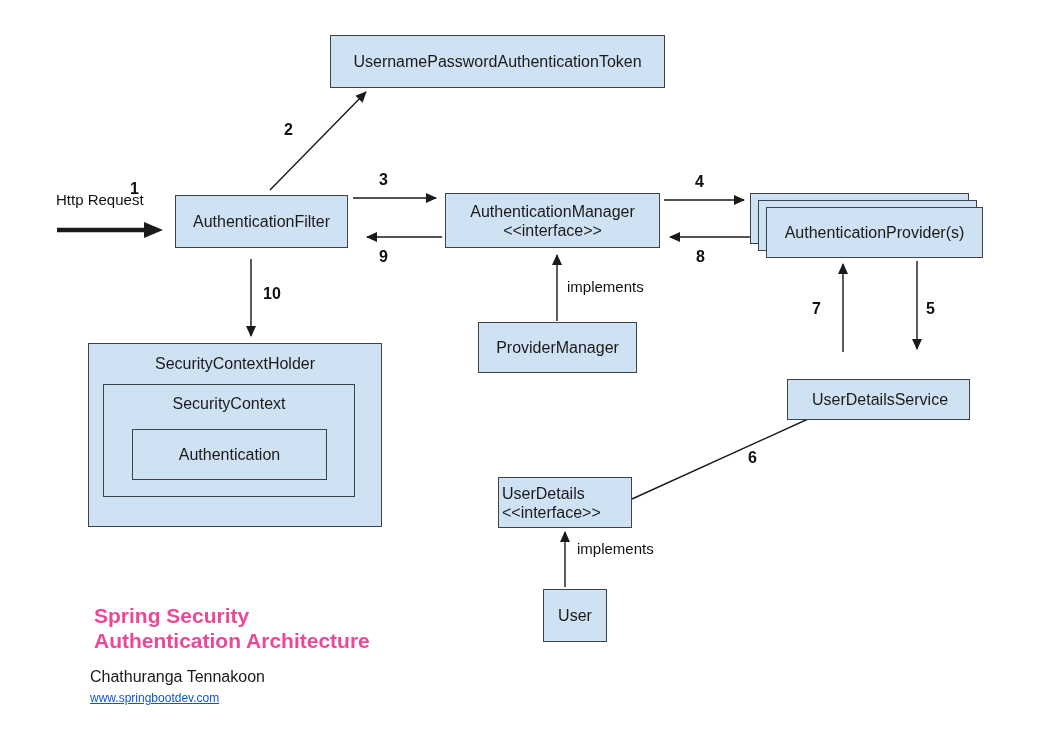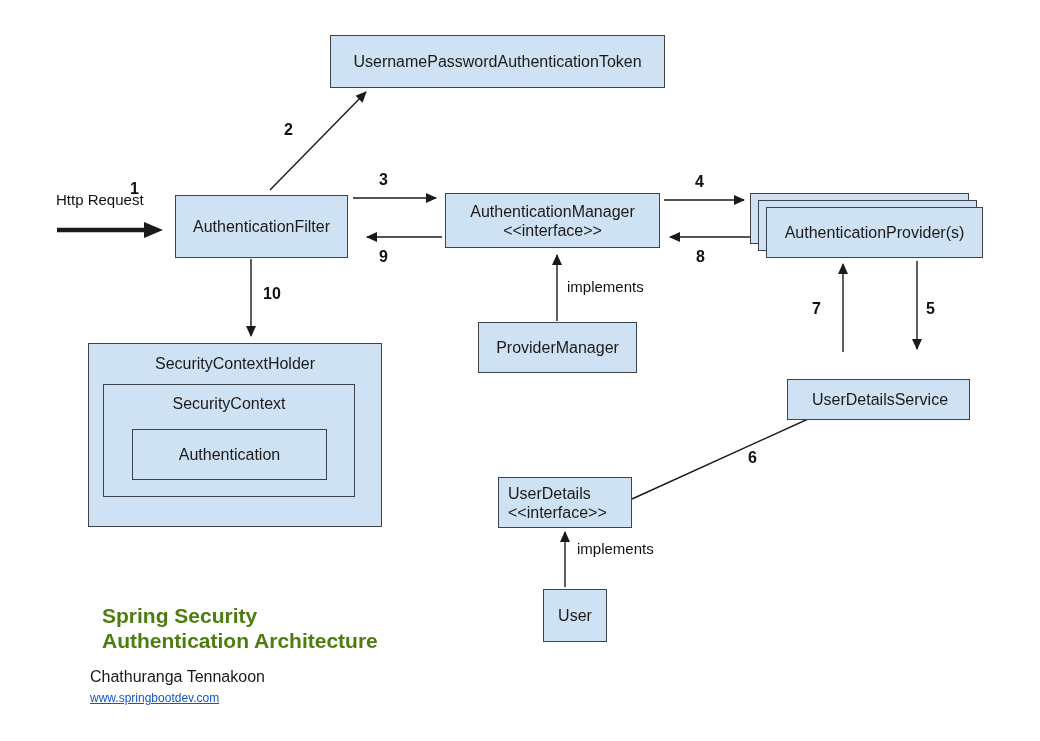"AuthenticationFilter" div.node { height: 63px -> 53px }
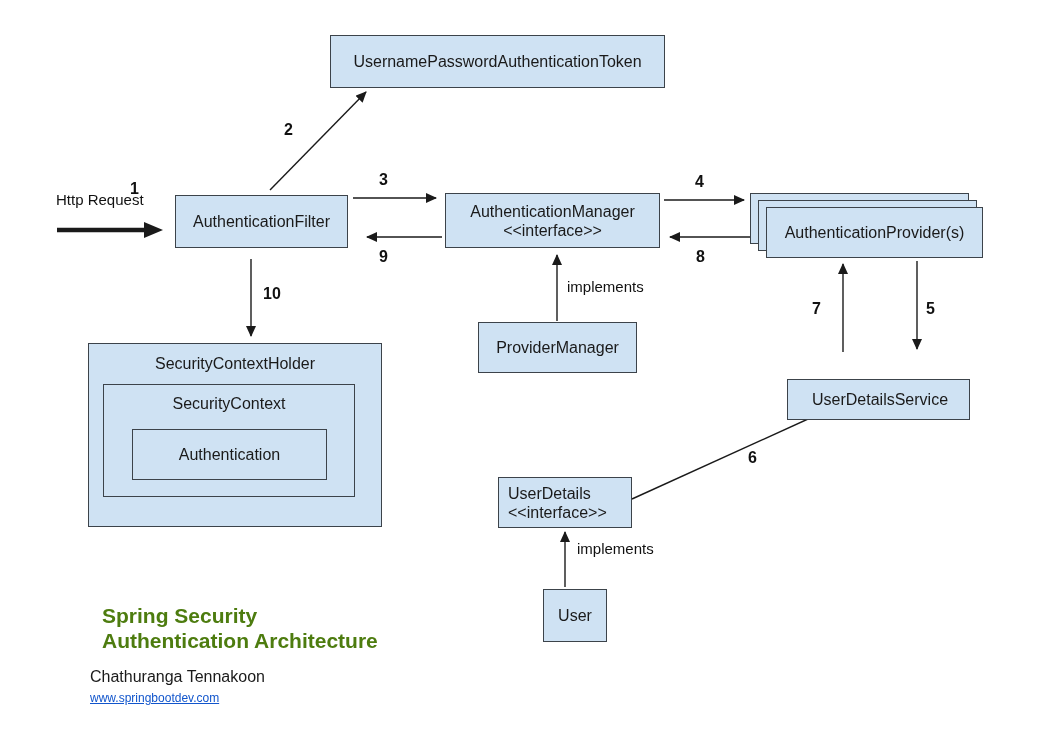"UserDetails" div.node { padding-left: 9px -> 3px }
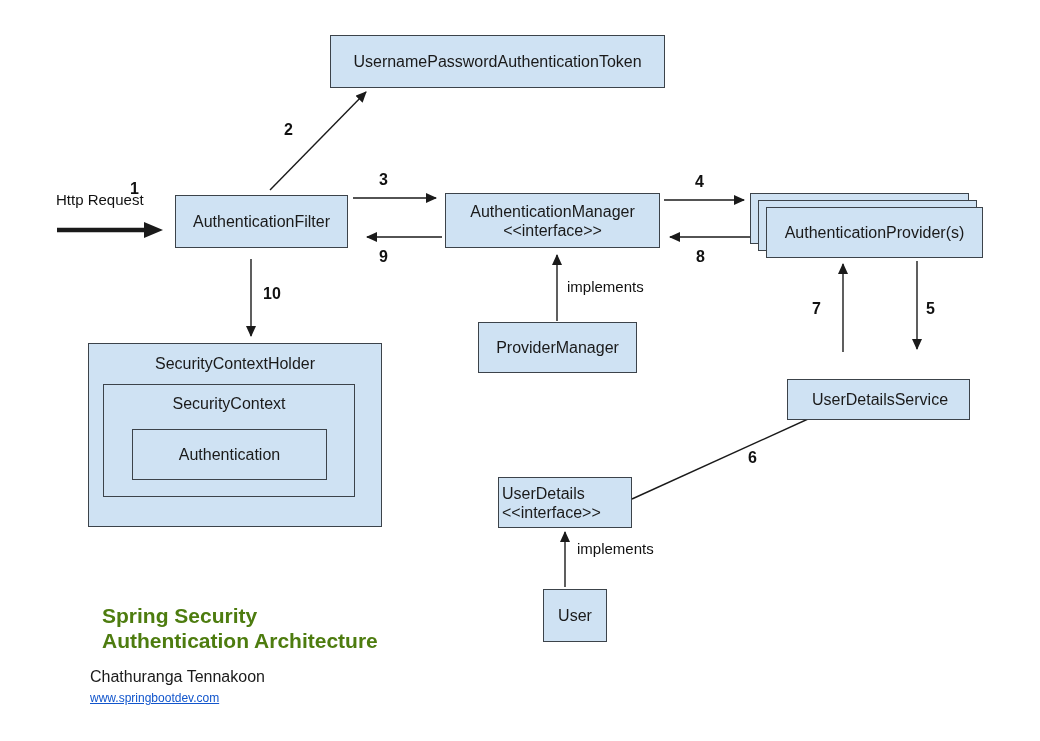"Spring Security" .caption-title { color: #4d7c0f -> #ec4899; left: 102px -> 94px }
